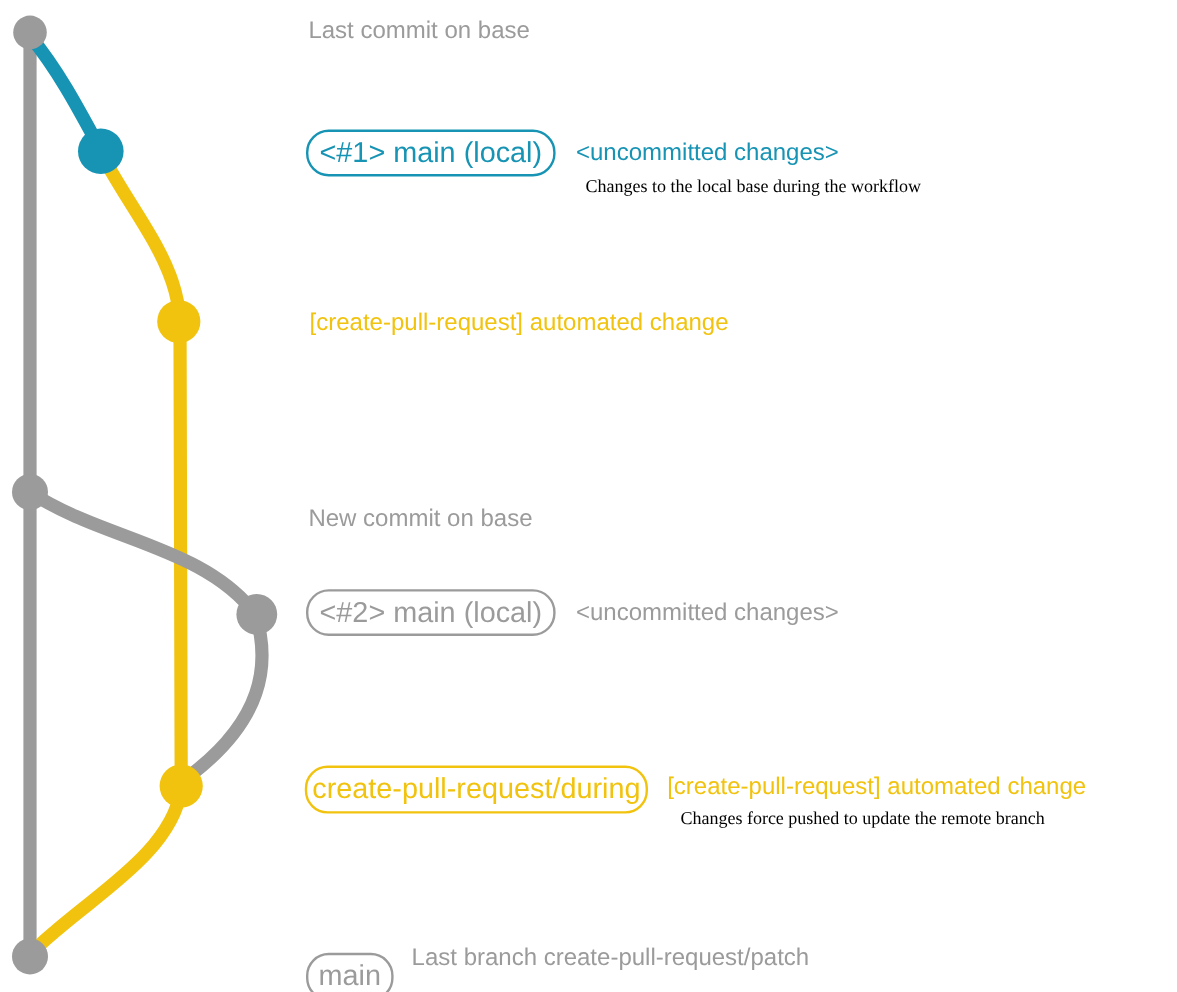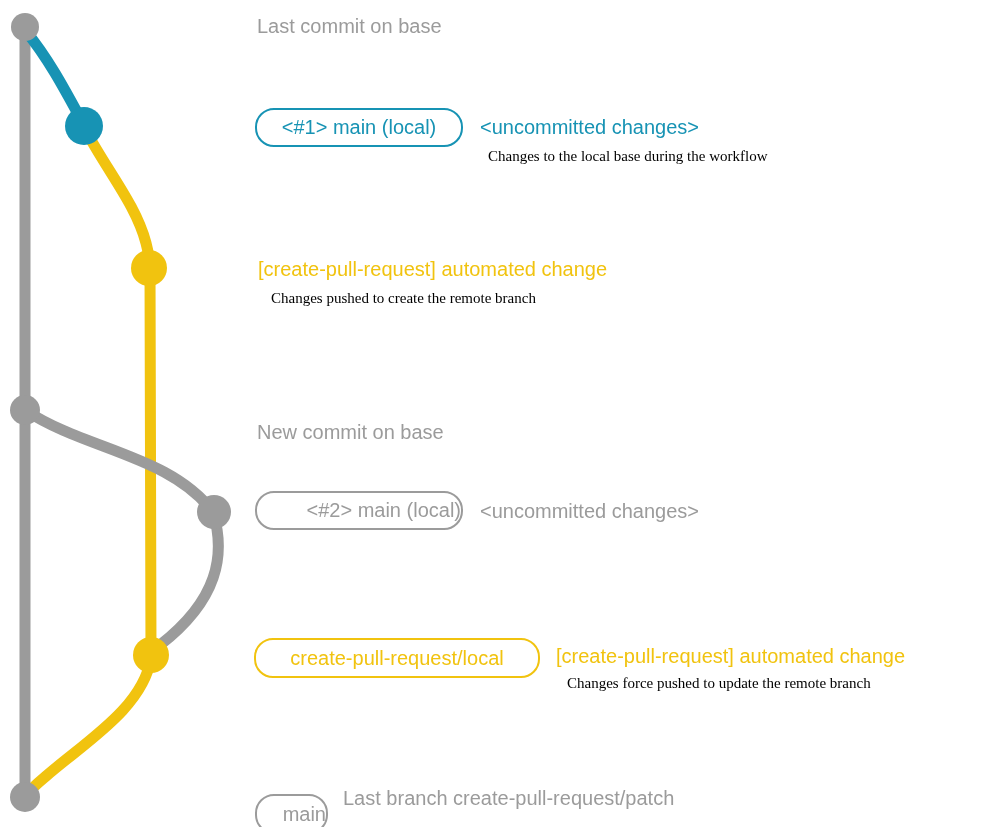"<#1> main (local)" .tagbox { font-size: 20px -> 24px }
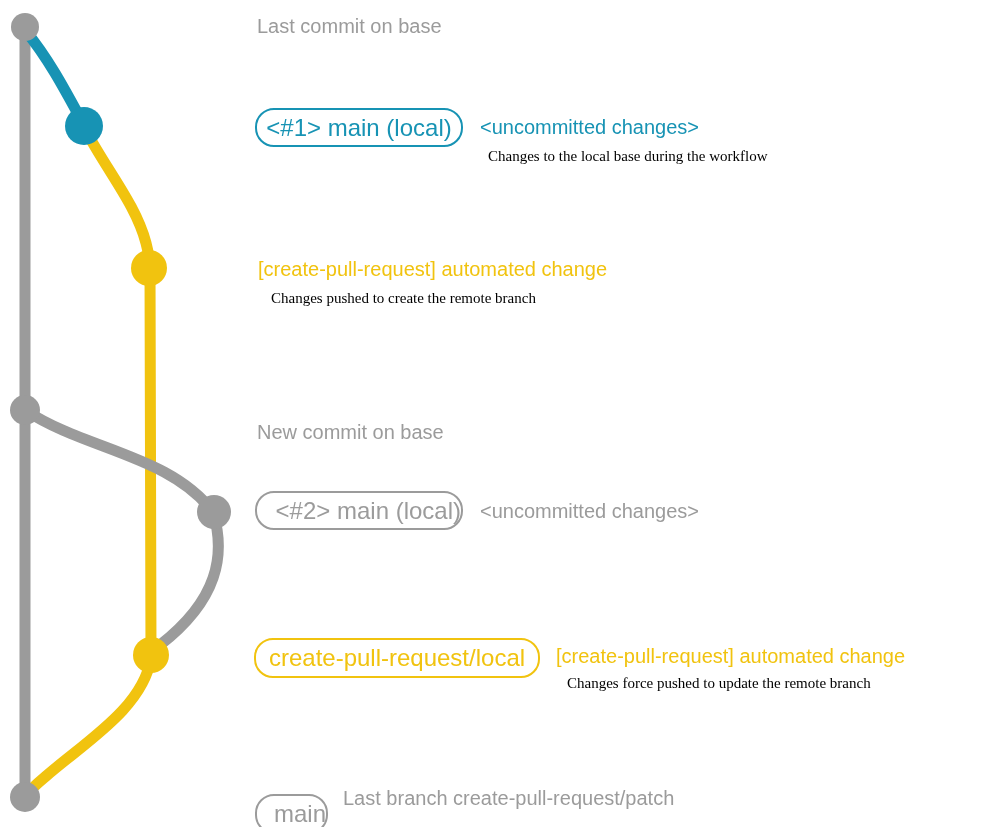"Changes pushed to create the" div.desc { html: <div>Changes pushed to create the remote branch</div> -> none }
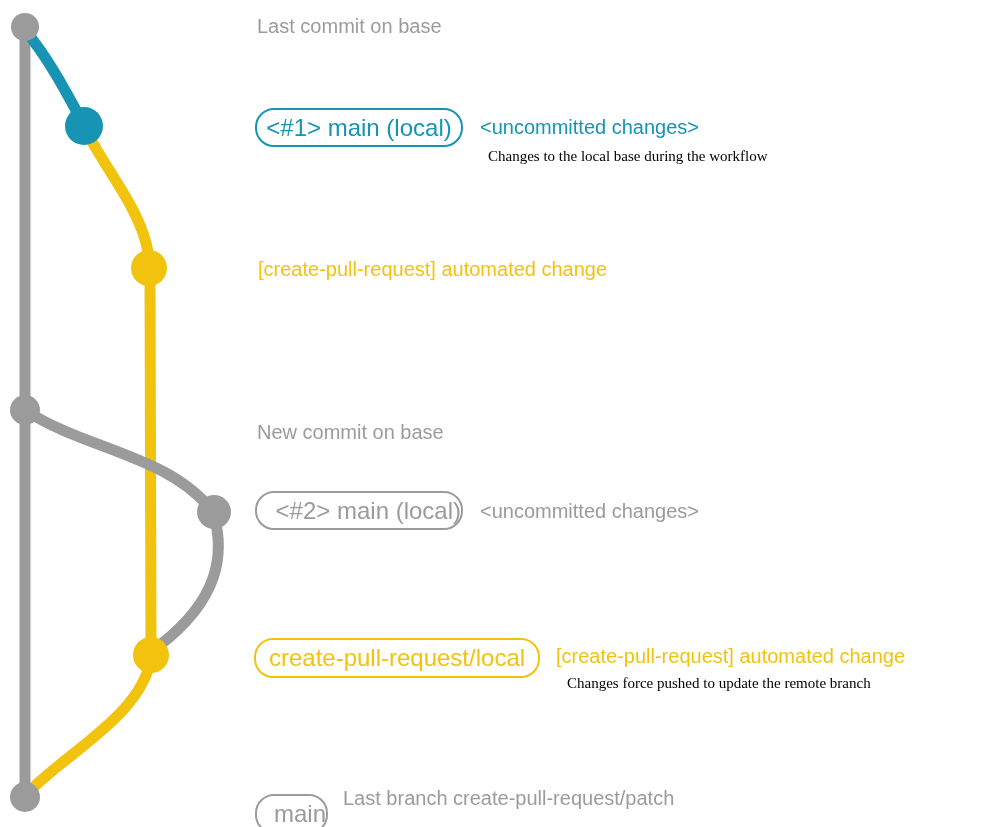"<#2> main (local)" .tagbox.gray { justify-content: flex-end -> none }
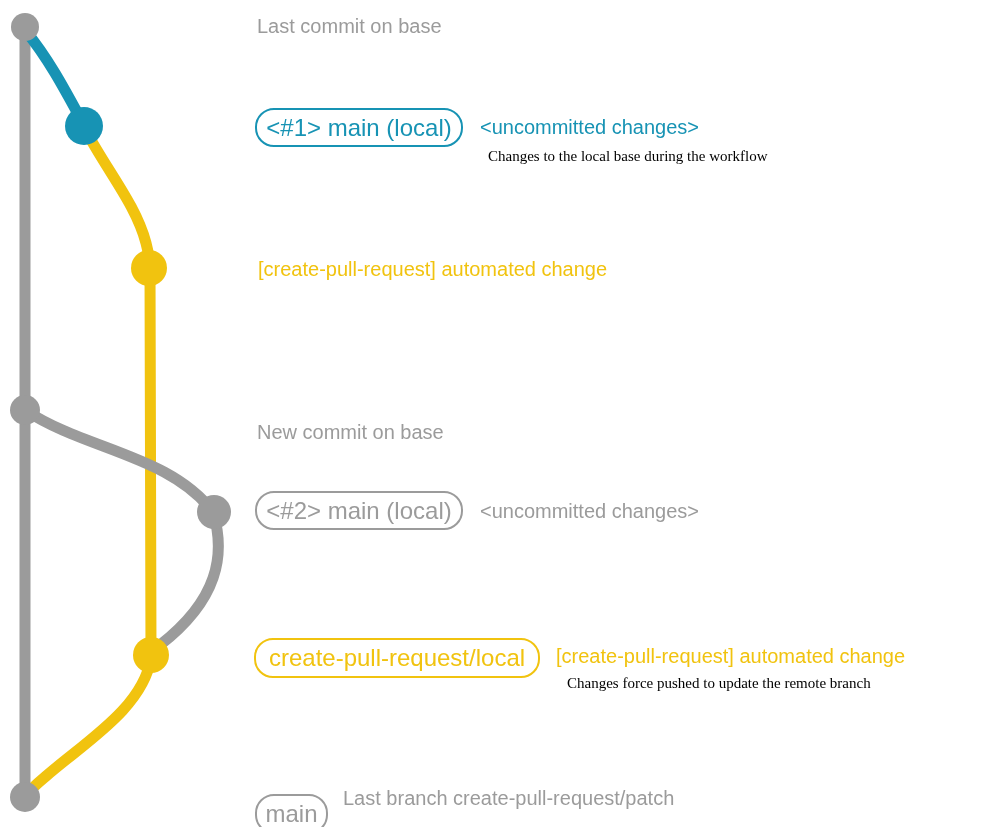"create-pull-request/local" span { text: create-pull-request/local -> create-pull-request/during }
